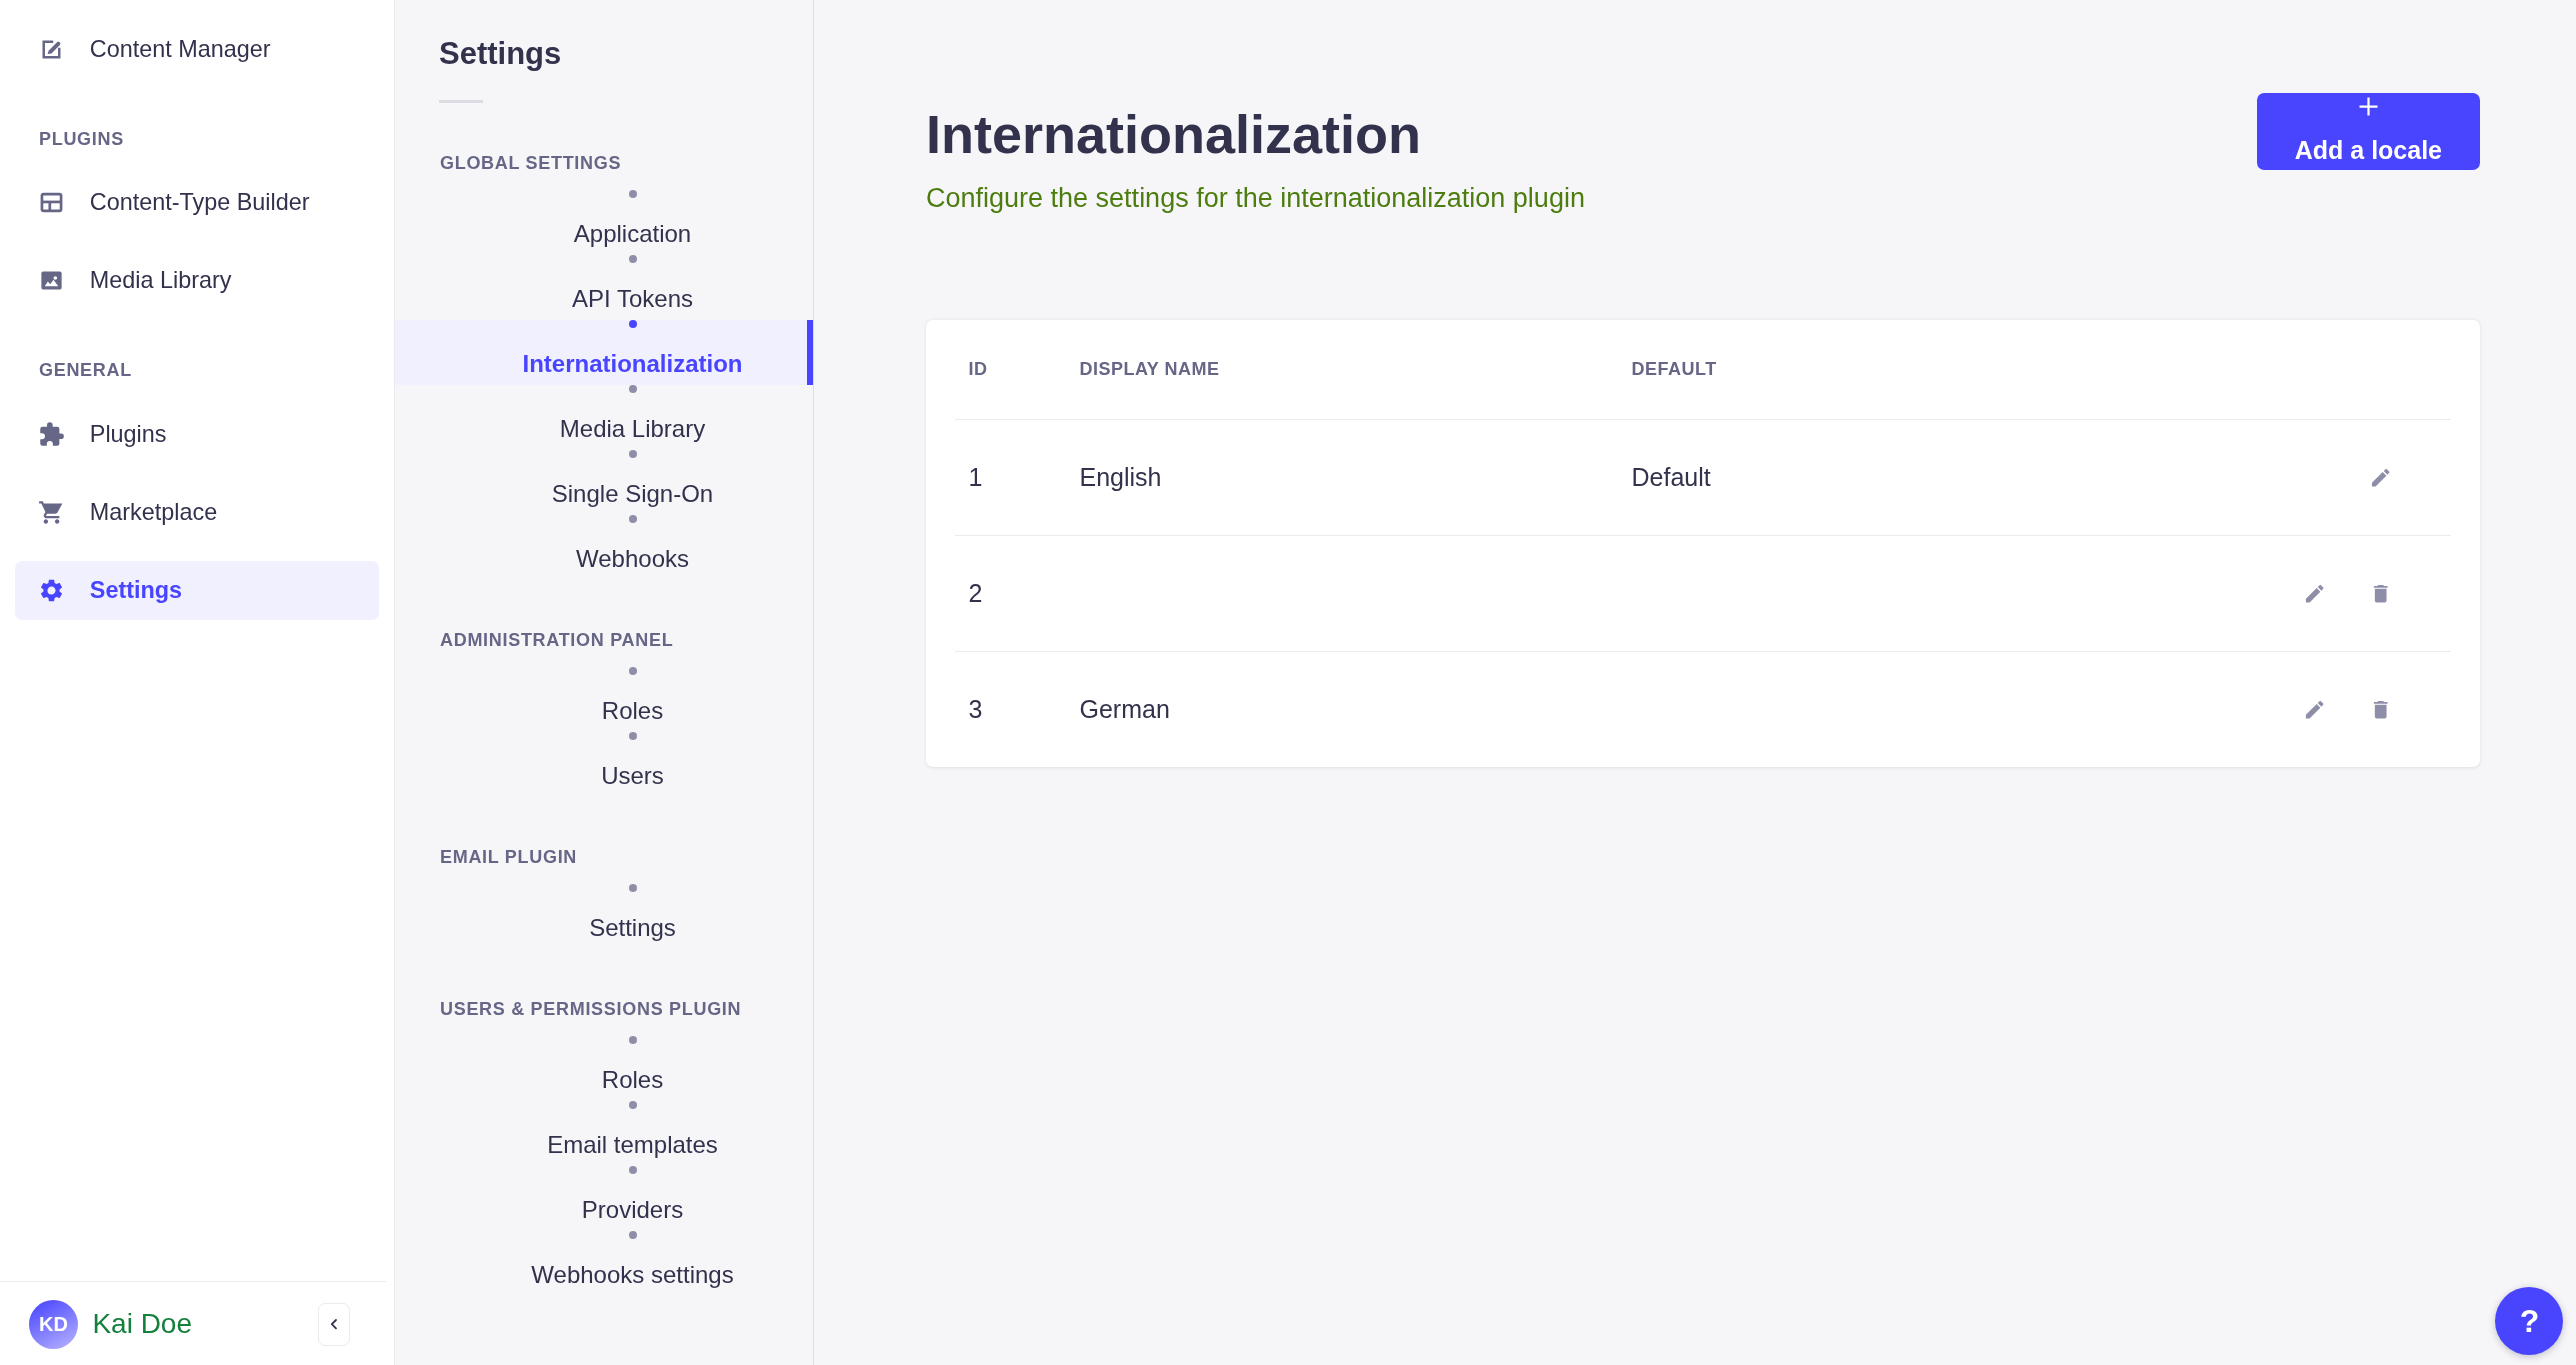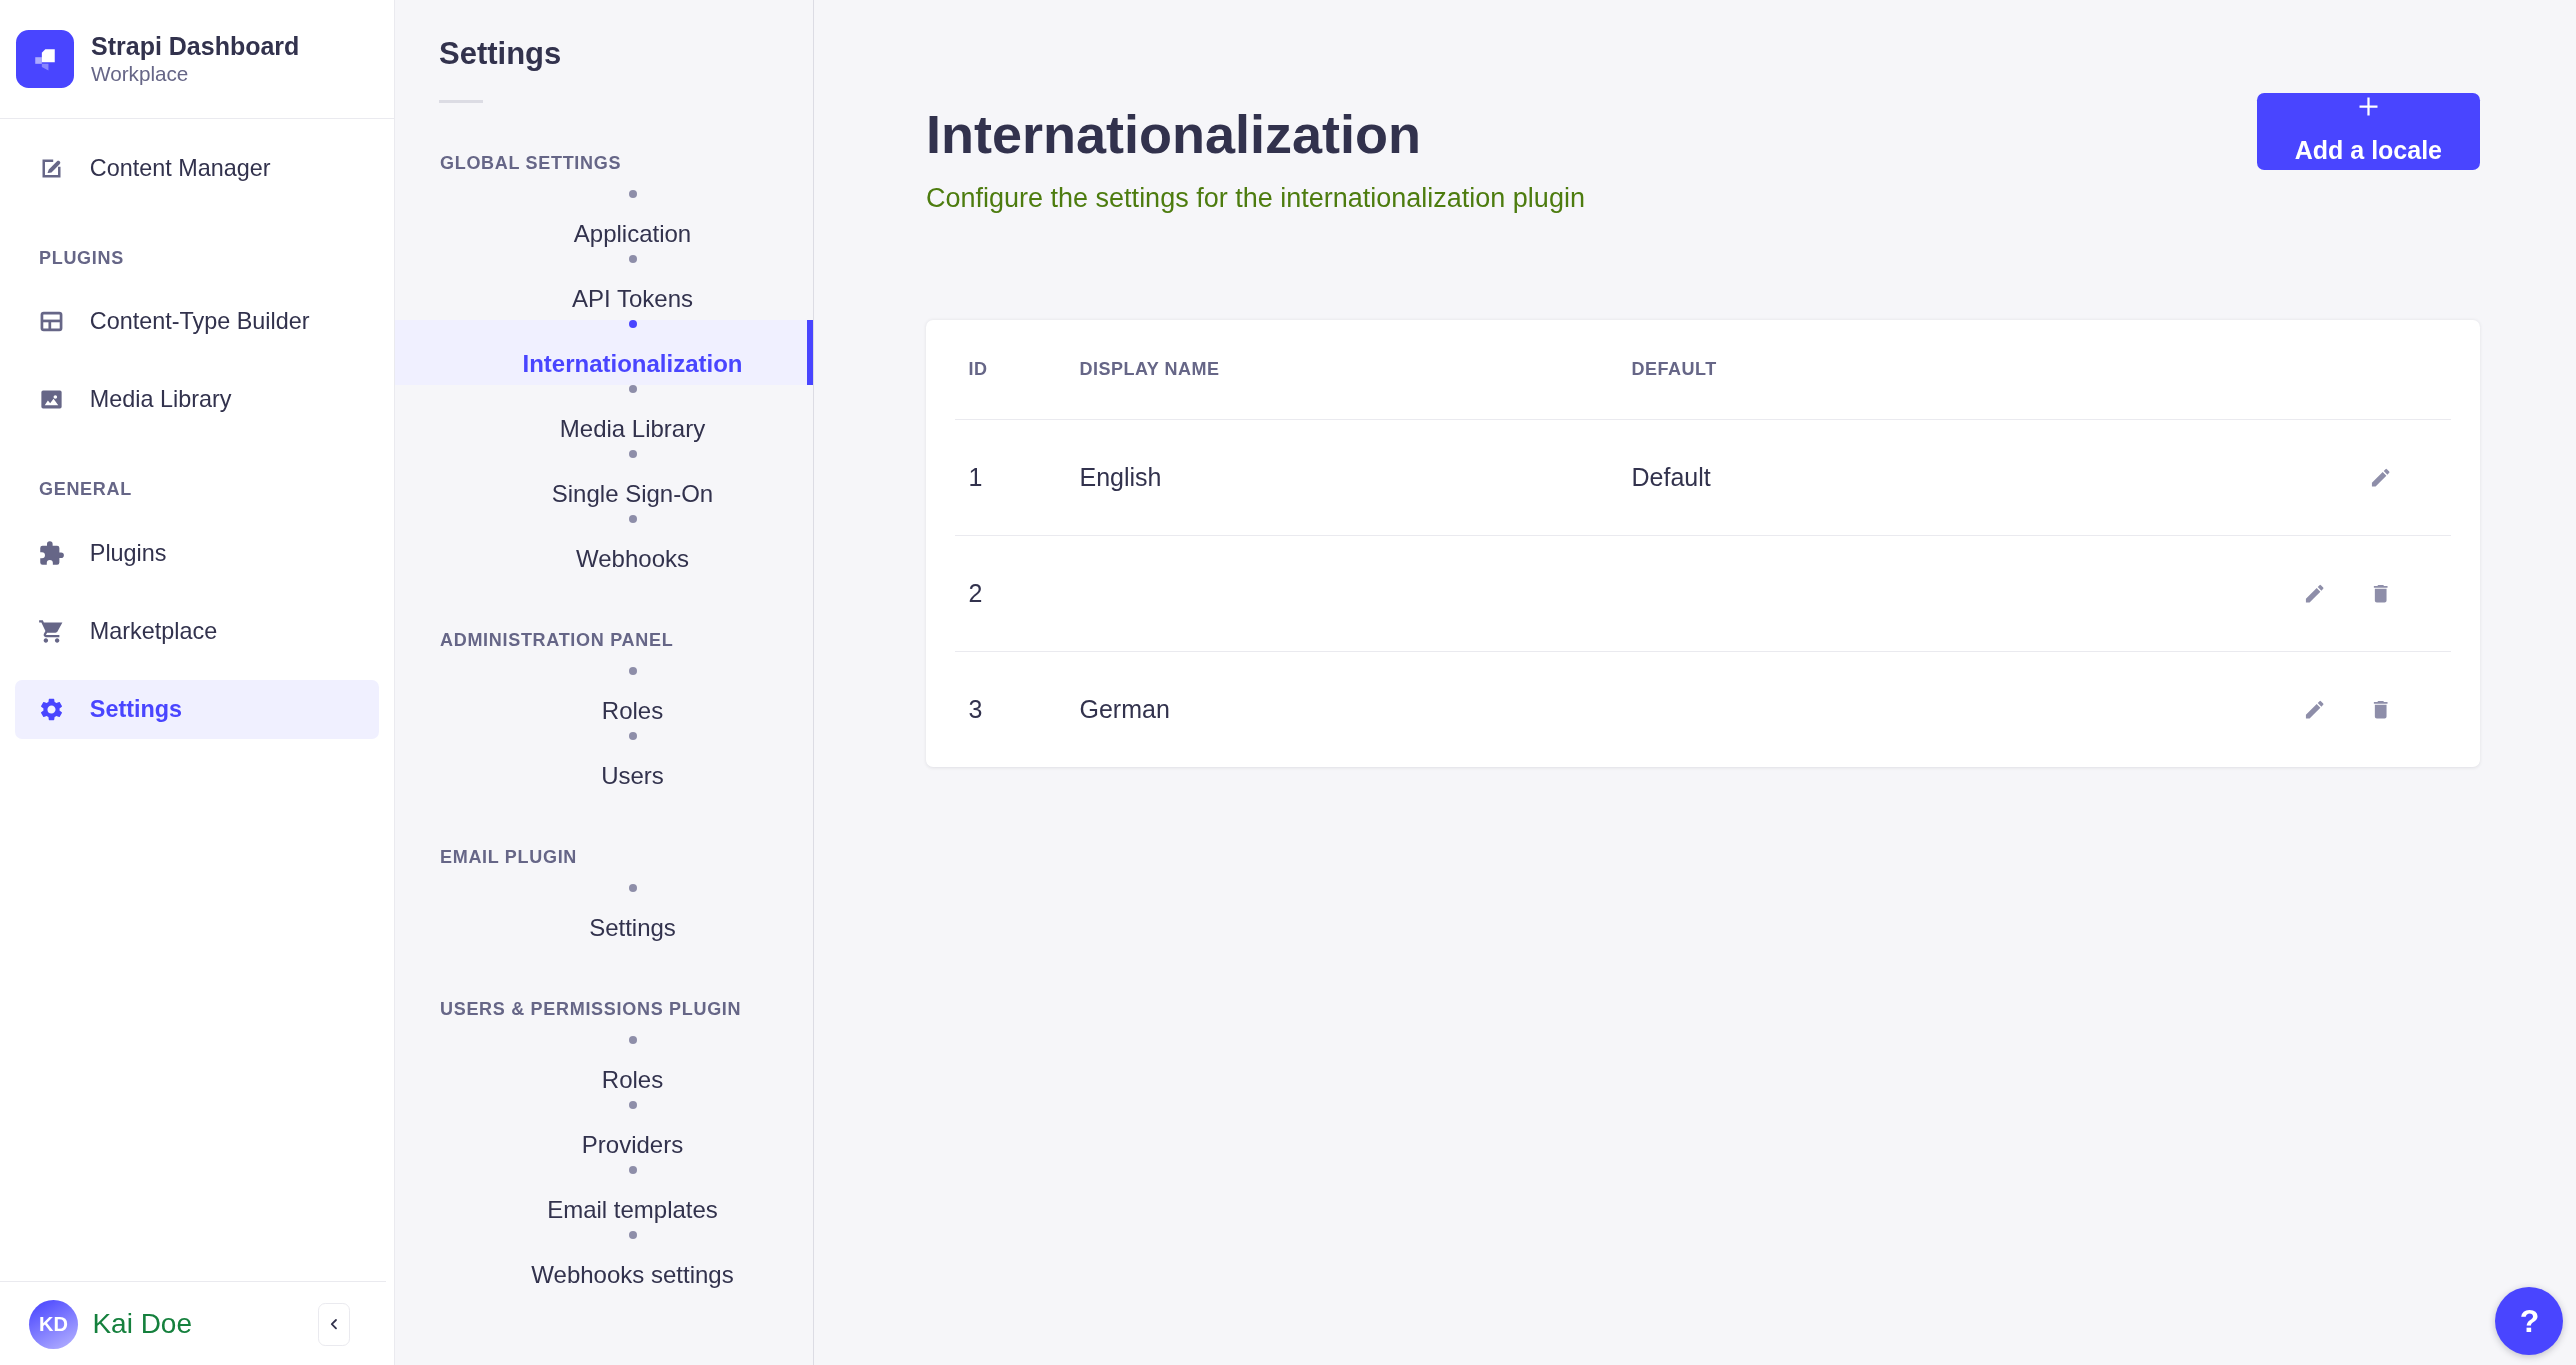"Strapi Dashboard" div.brand { html: <div> <div> <svg> <path></path> <path></path> <path></path> </svg> </div> <div> <div>Strapi Dashboard</div> <div>Workplace</div> </div> </div> -> none }
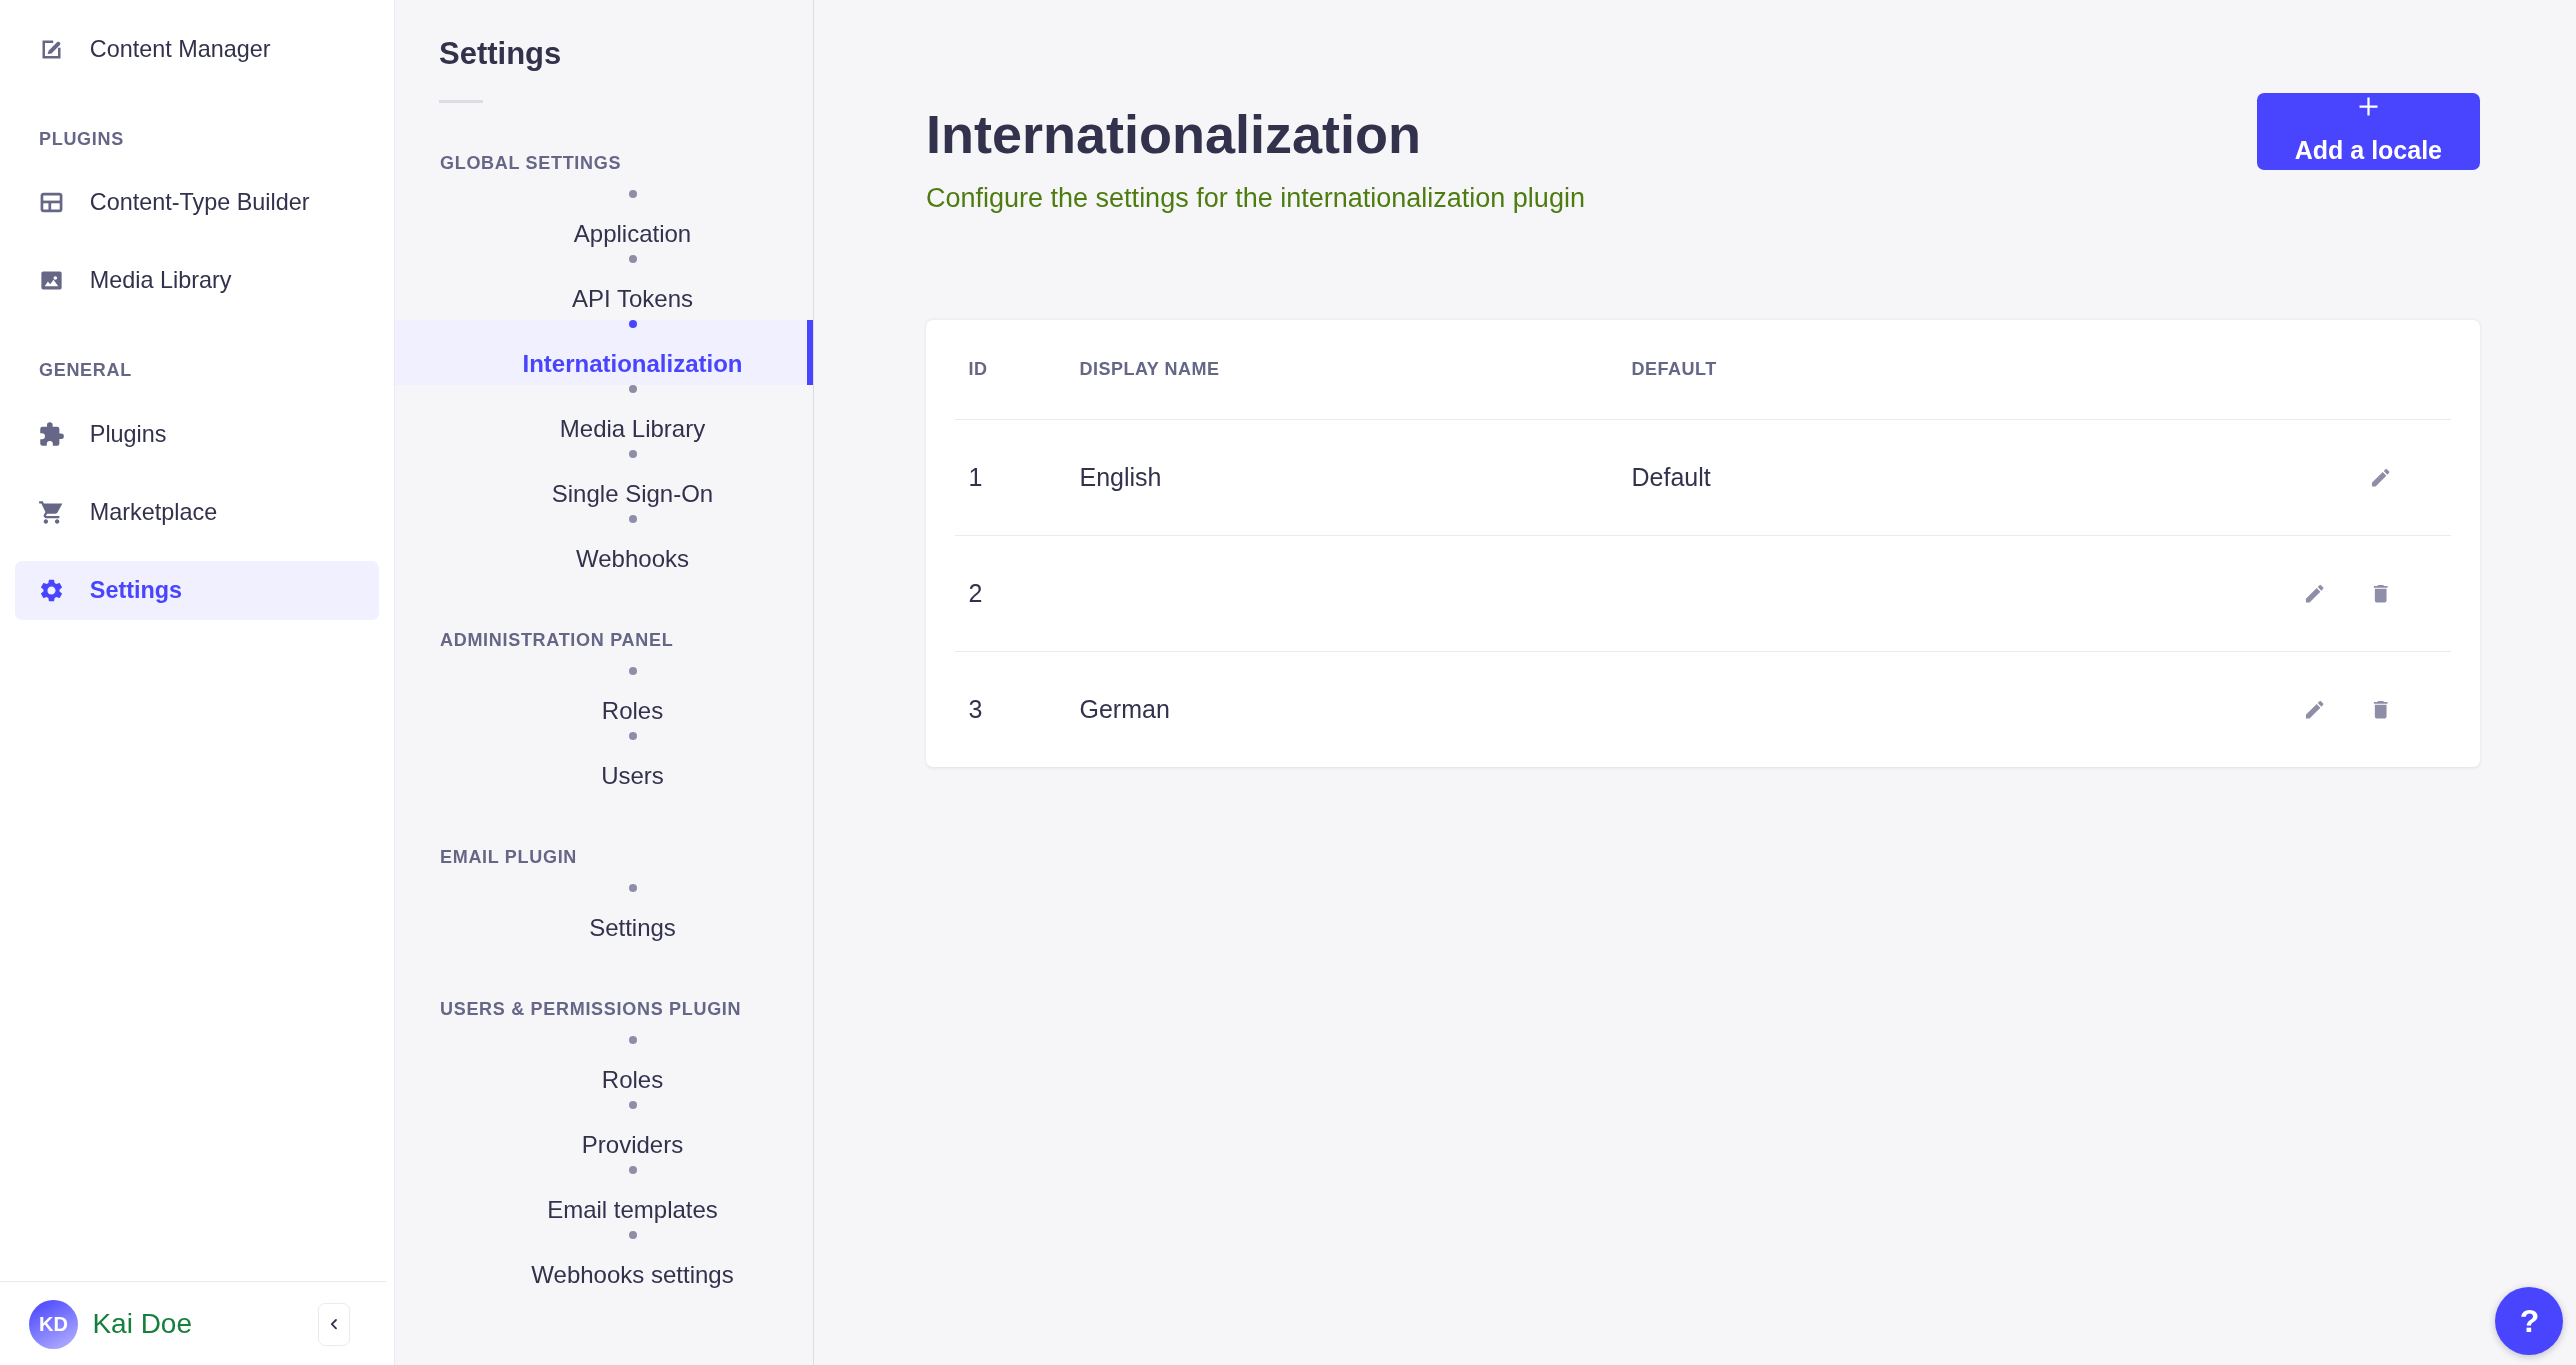"Providers" div.subnav-item { order: before "Email templates" -> after "Email templates" }
